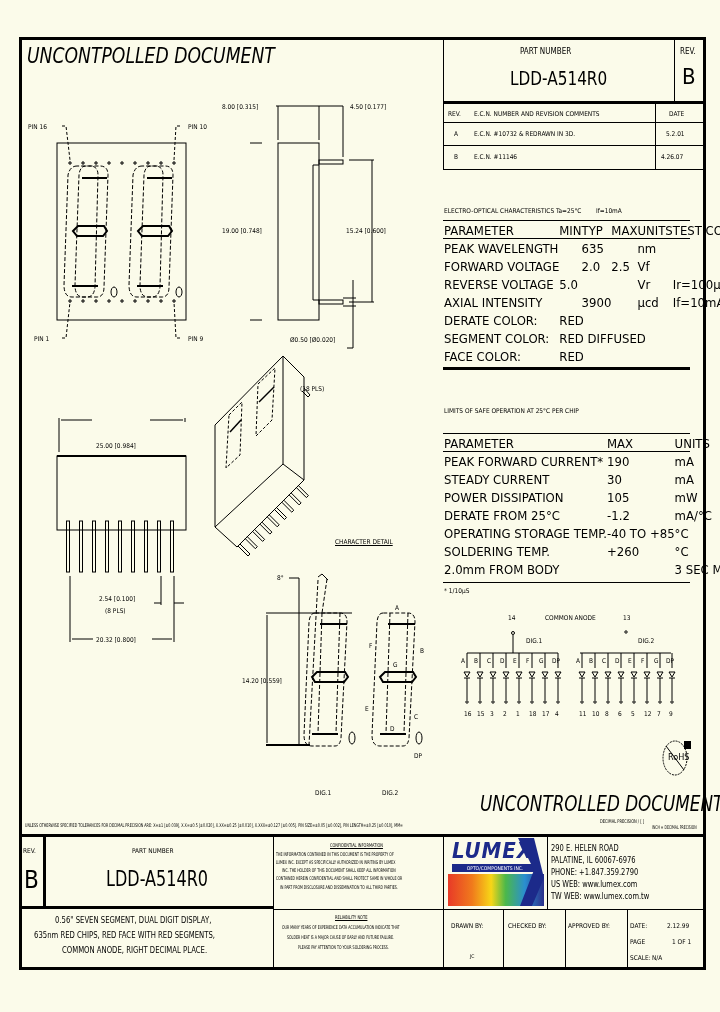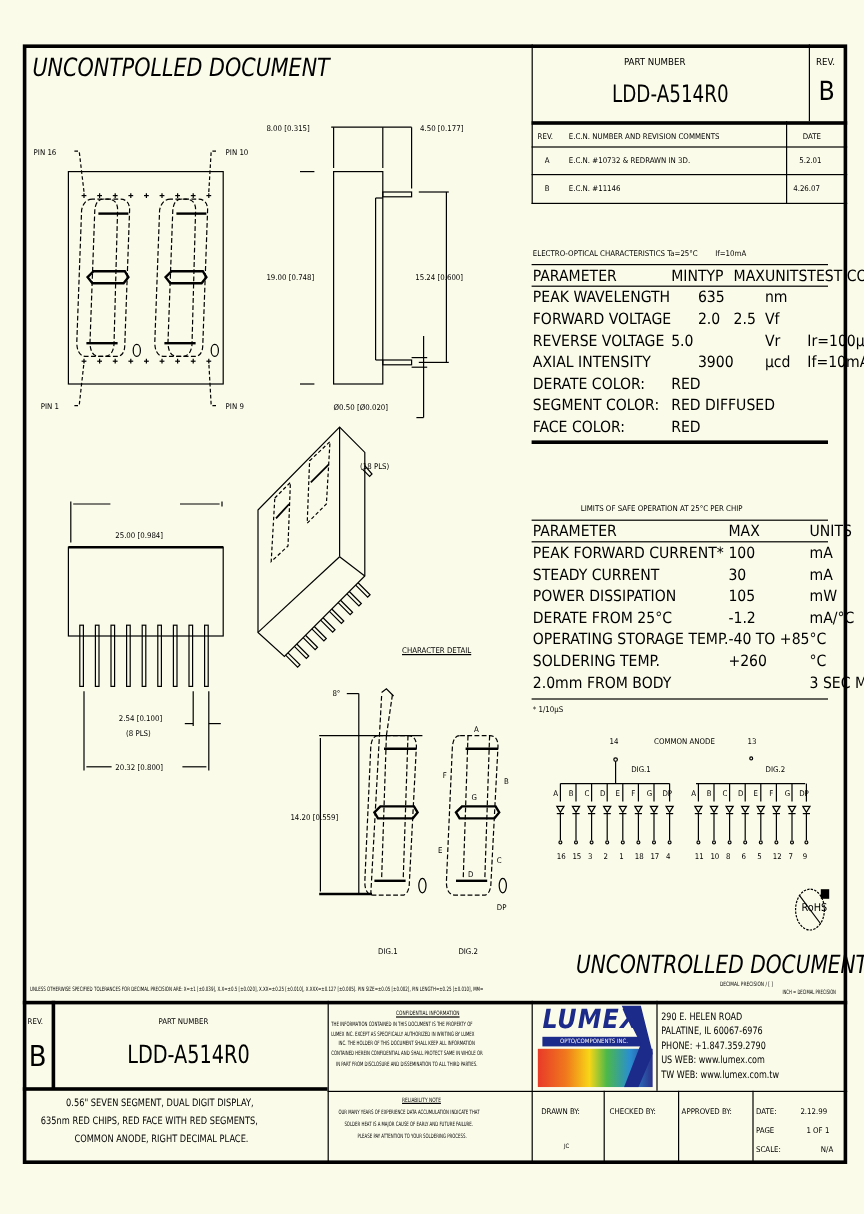"Ø0.50 [Ø0.020]" div.t { left: 278px -> 290px }
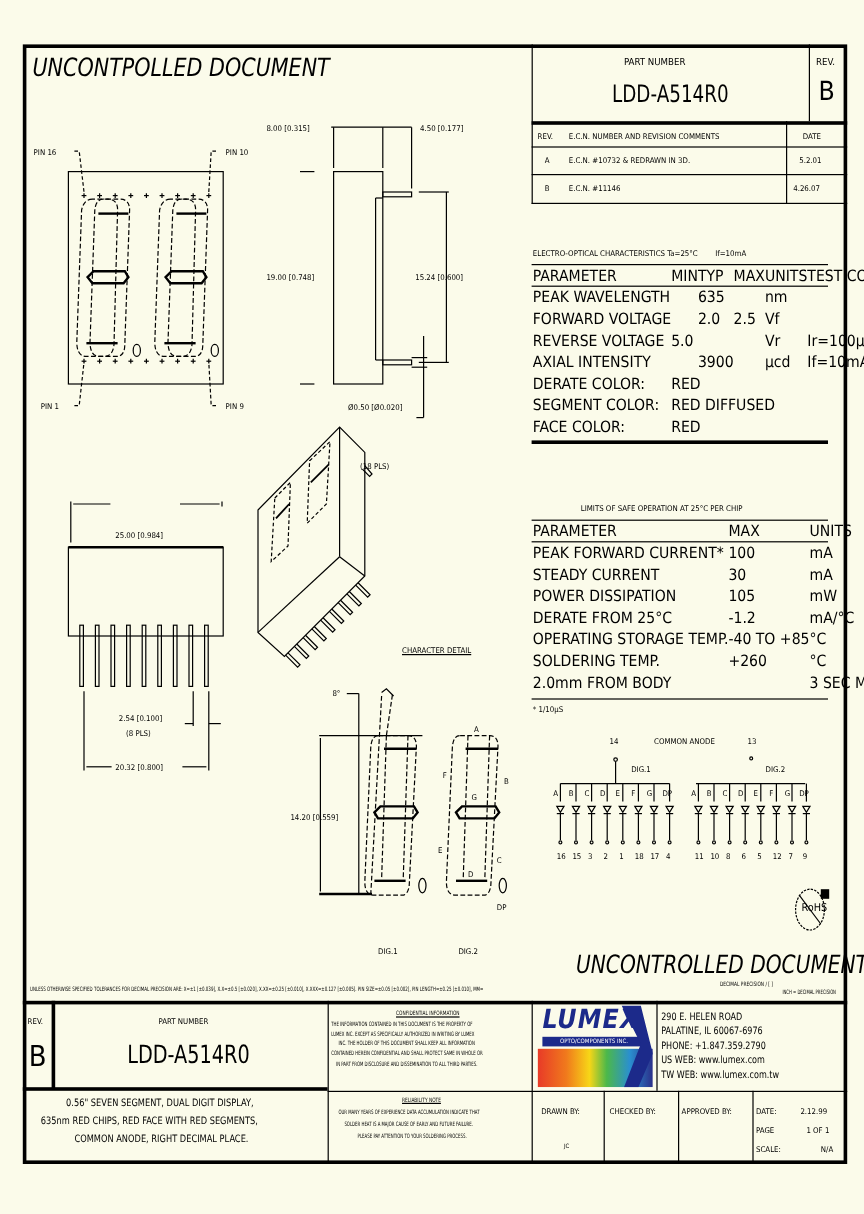"LIMITS OF SAFE OPERATION AT" div.t { margin-left: 40px -> none; top: 419px -> 406px }
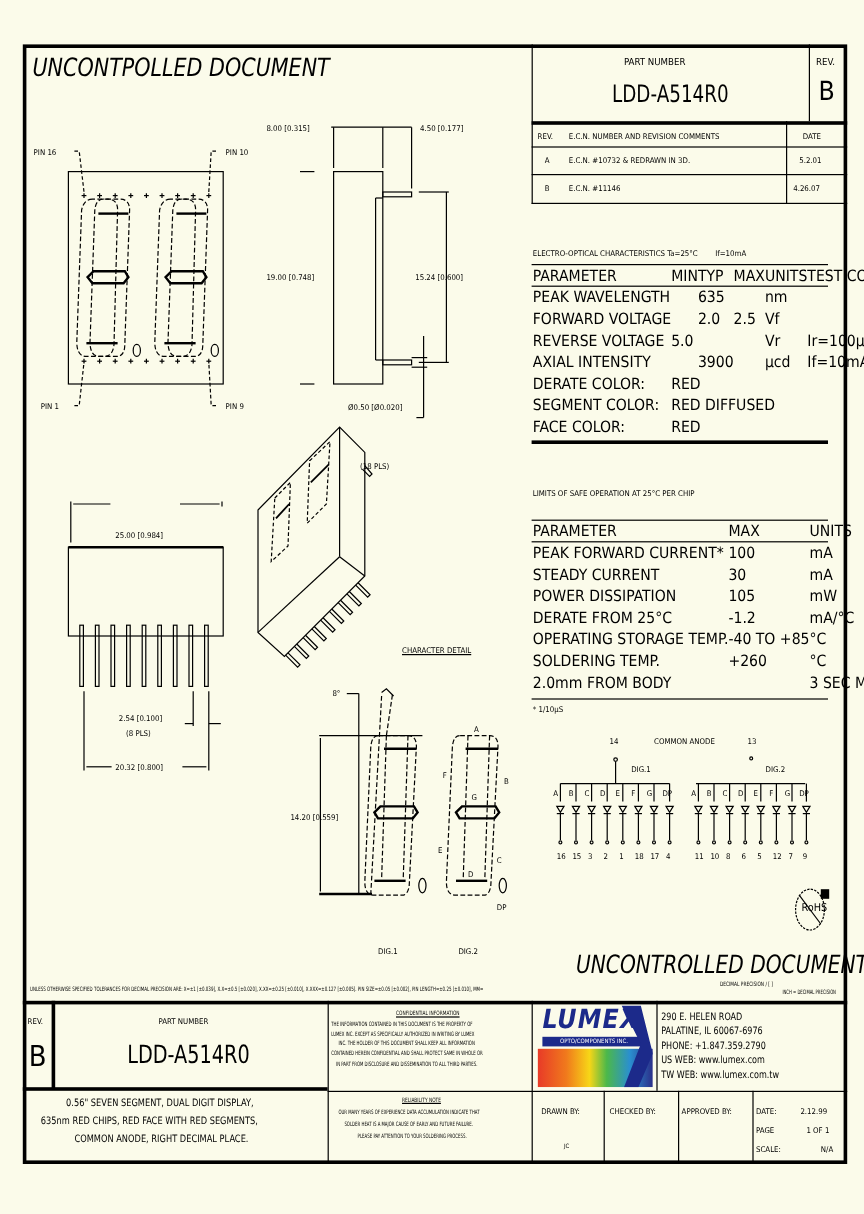"100" td { text: 100 -> 190 }
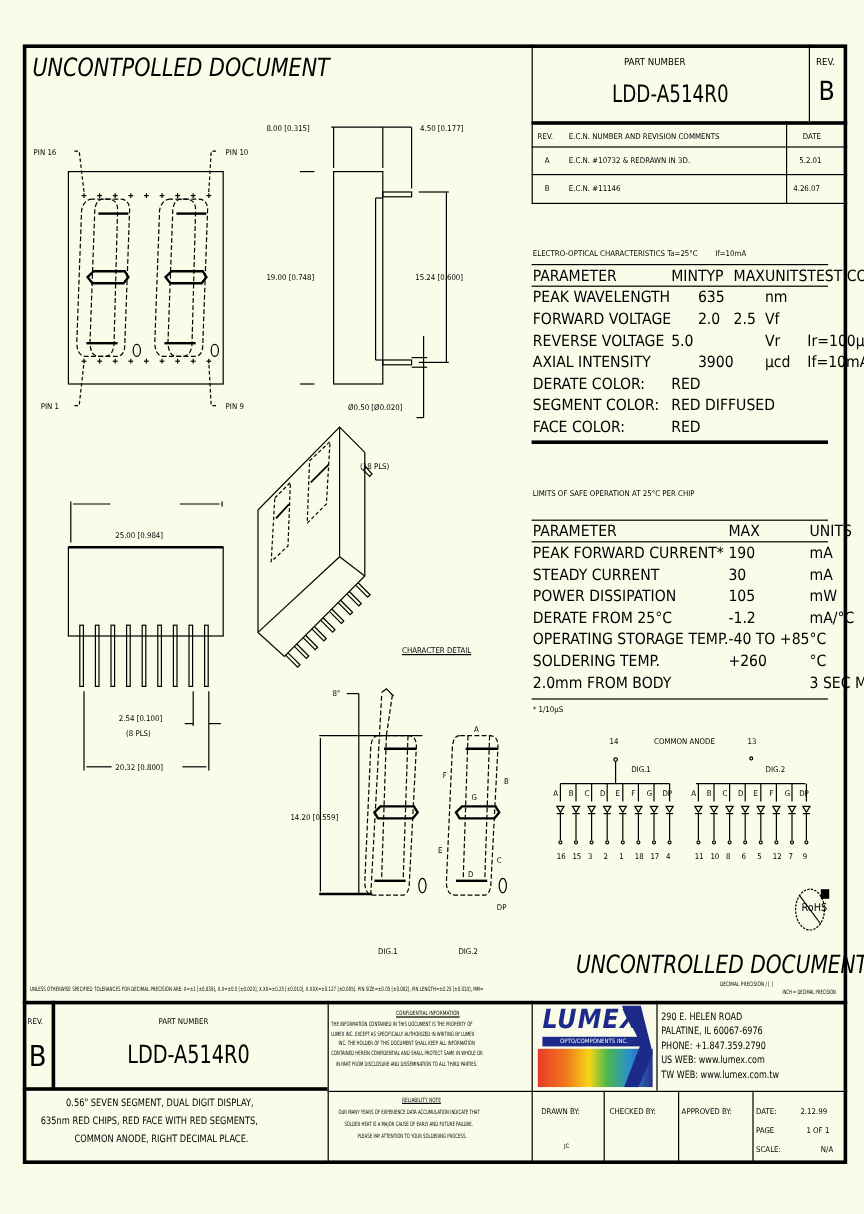"N/A" div.t { left: 684px -> 652px }
